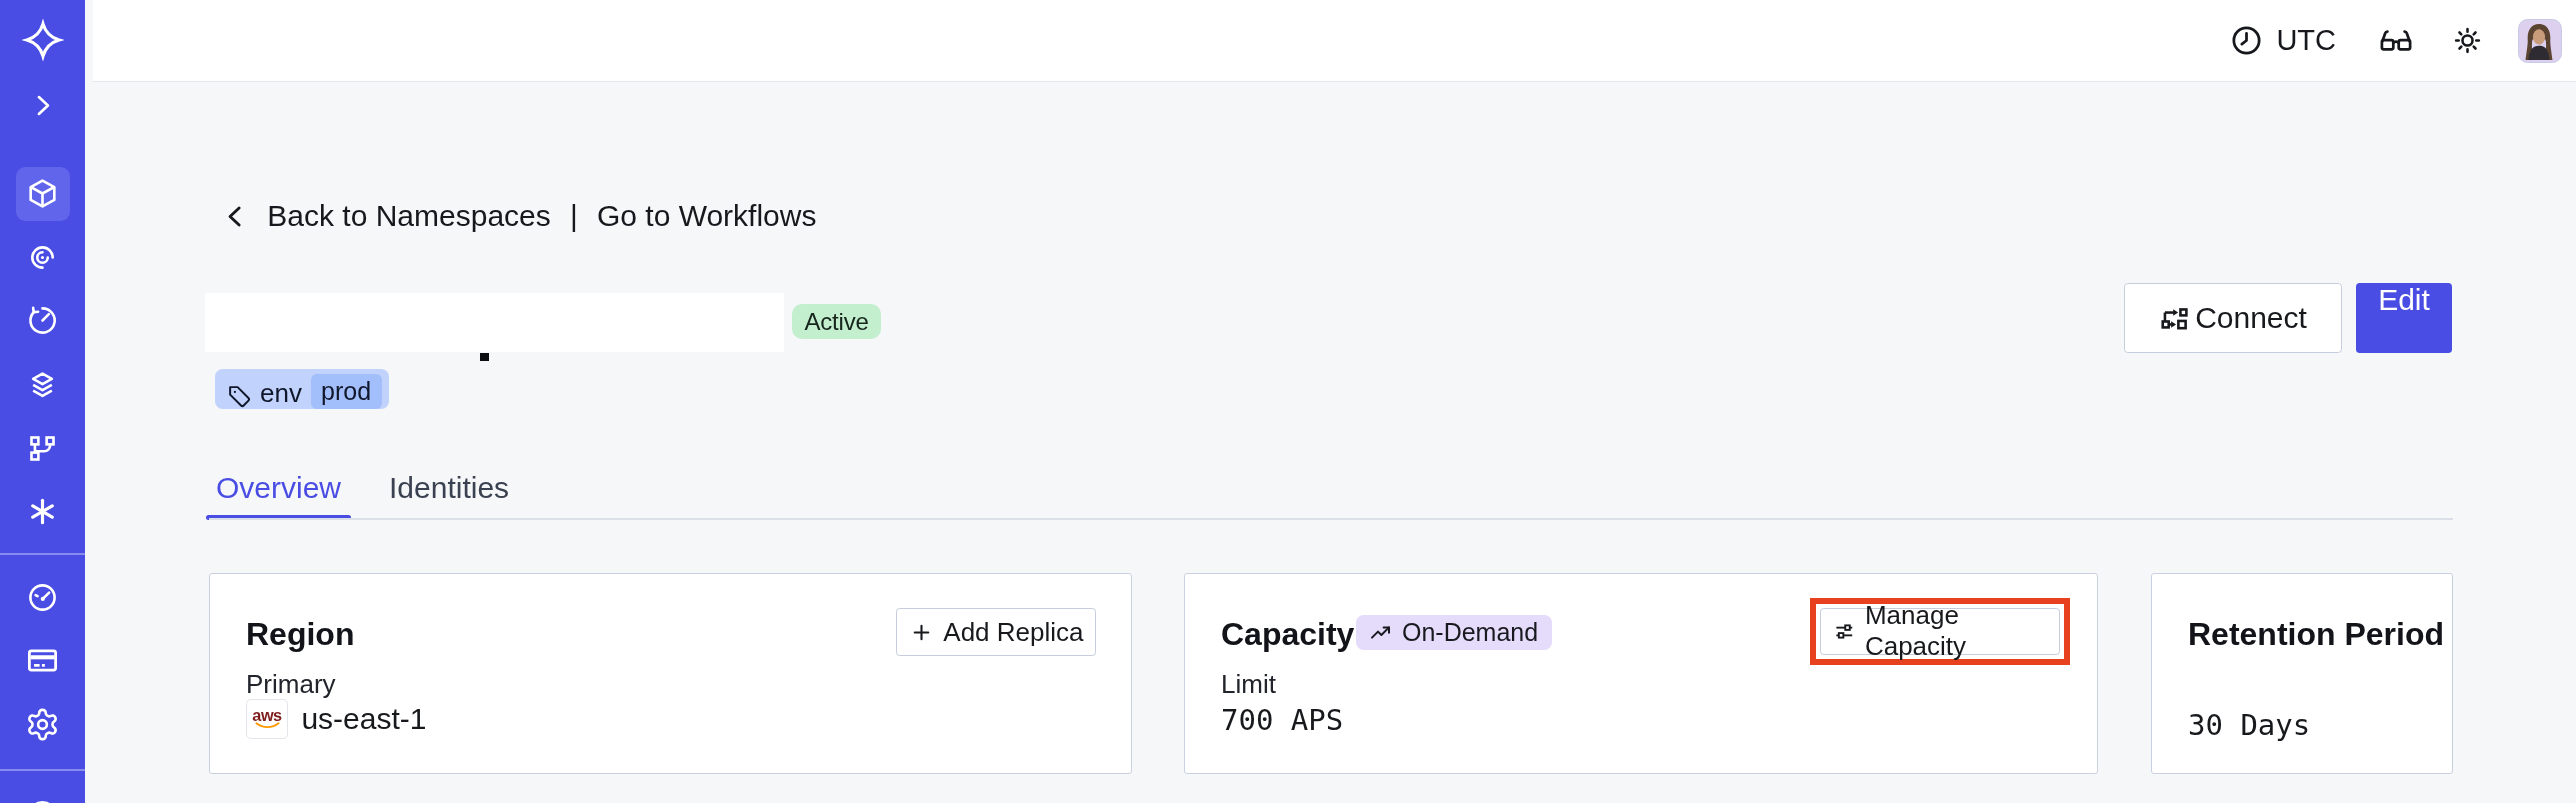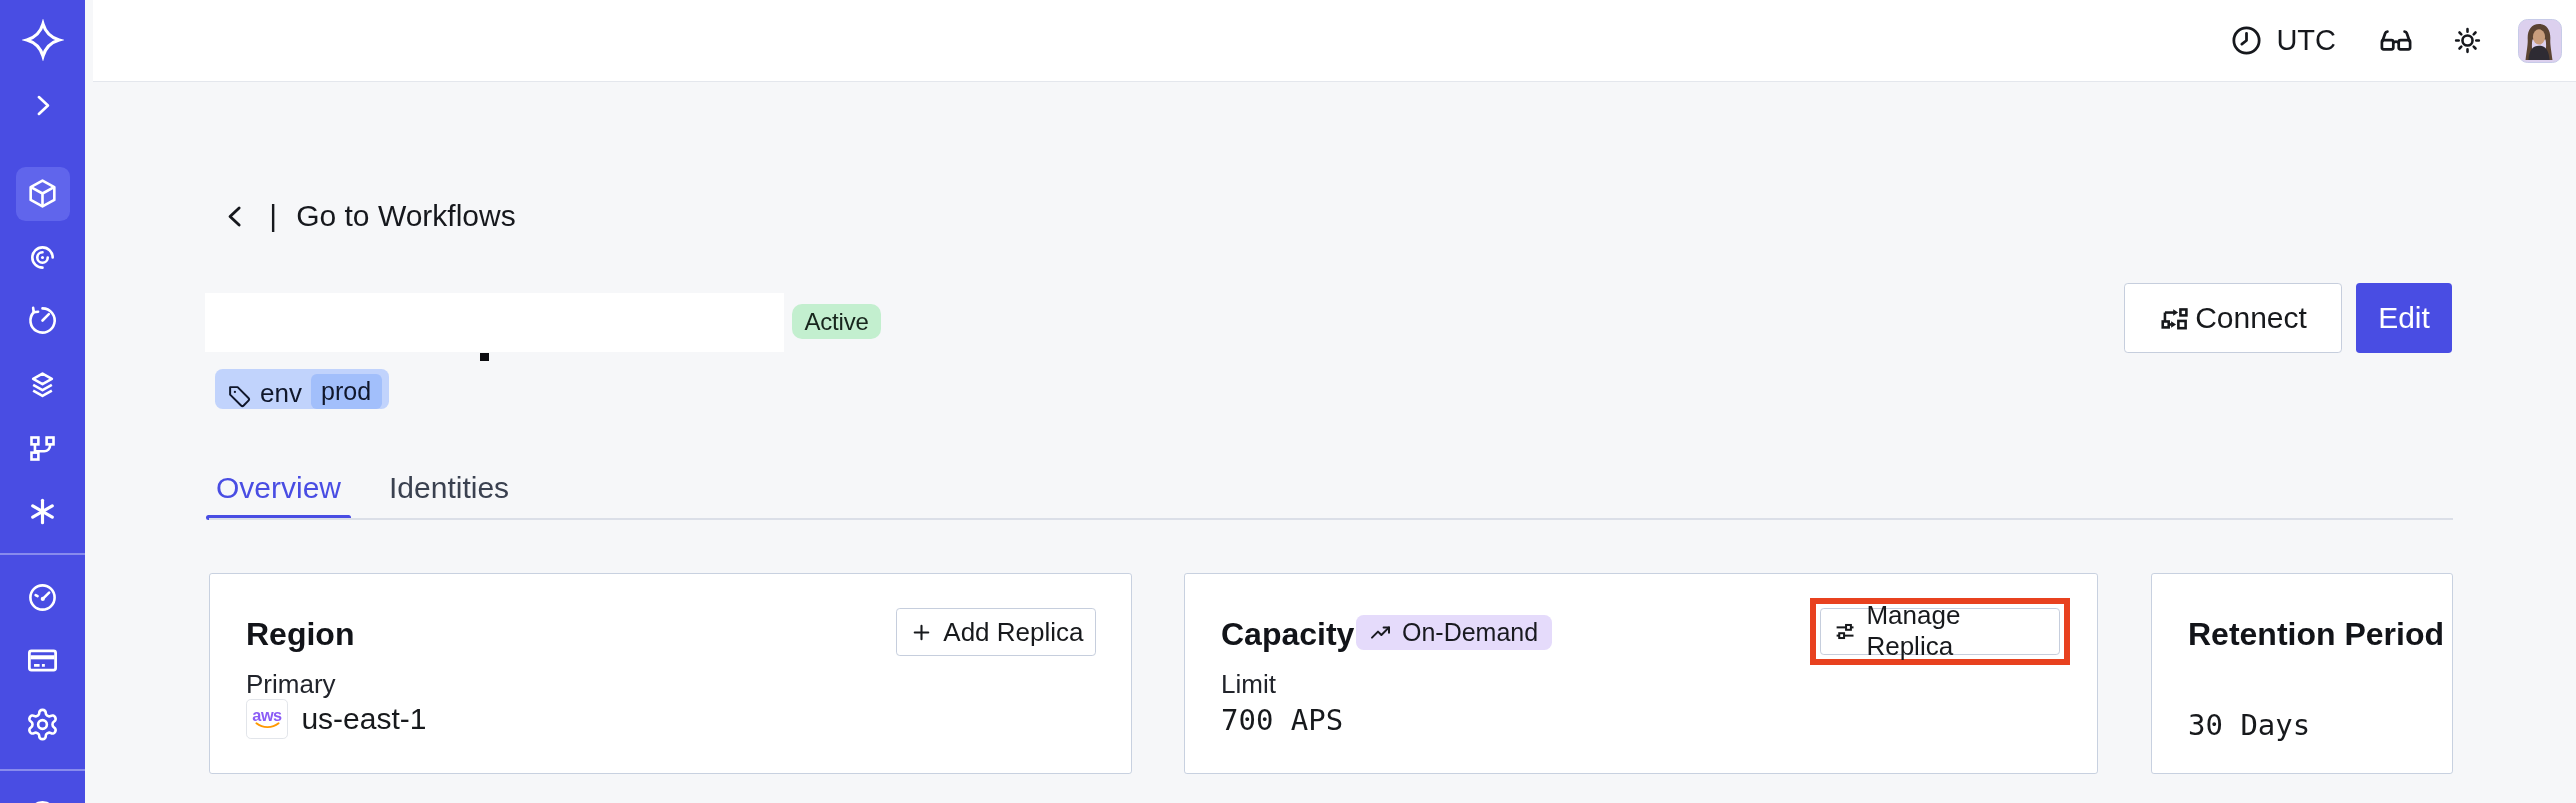"Back to Namespaces" span.crumb-link { html: none -> <span>Back to Namespaces</span> }
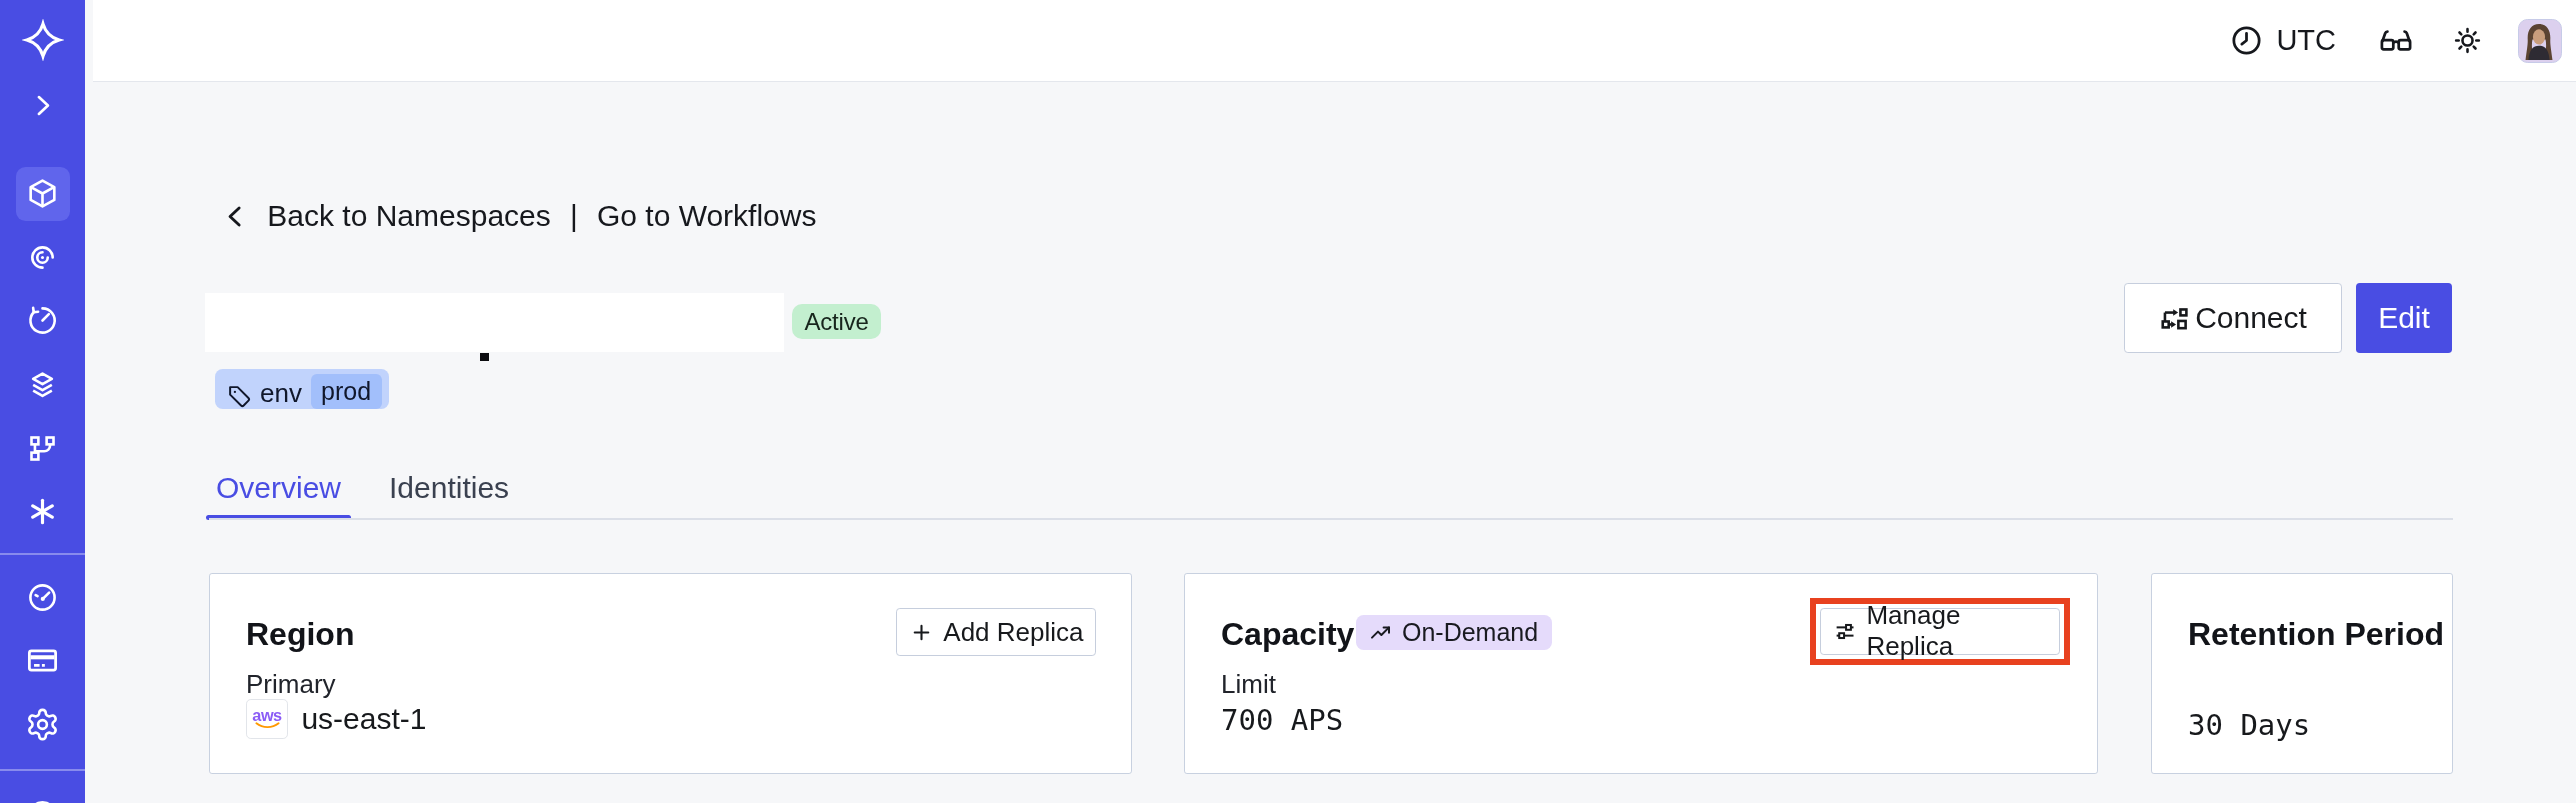"Edit" .edit-btn { align-items: center -> none }
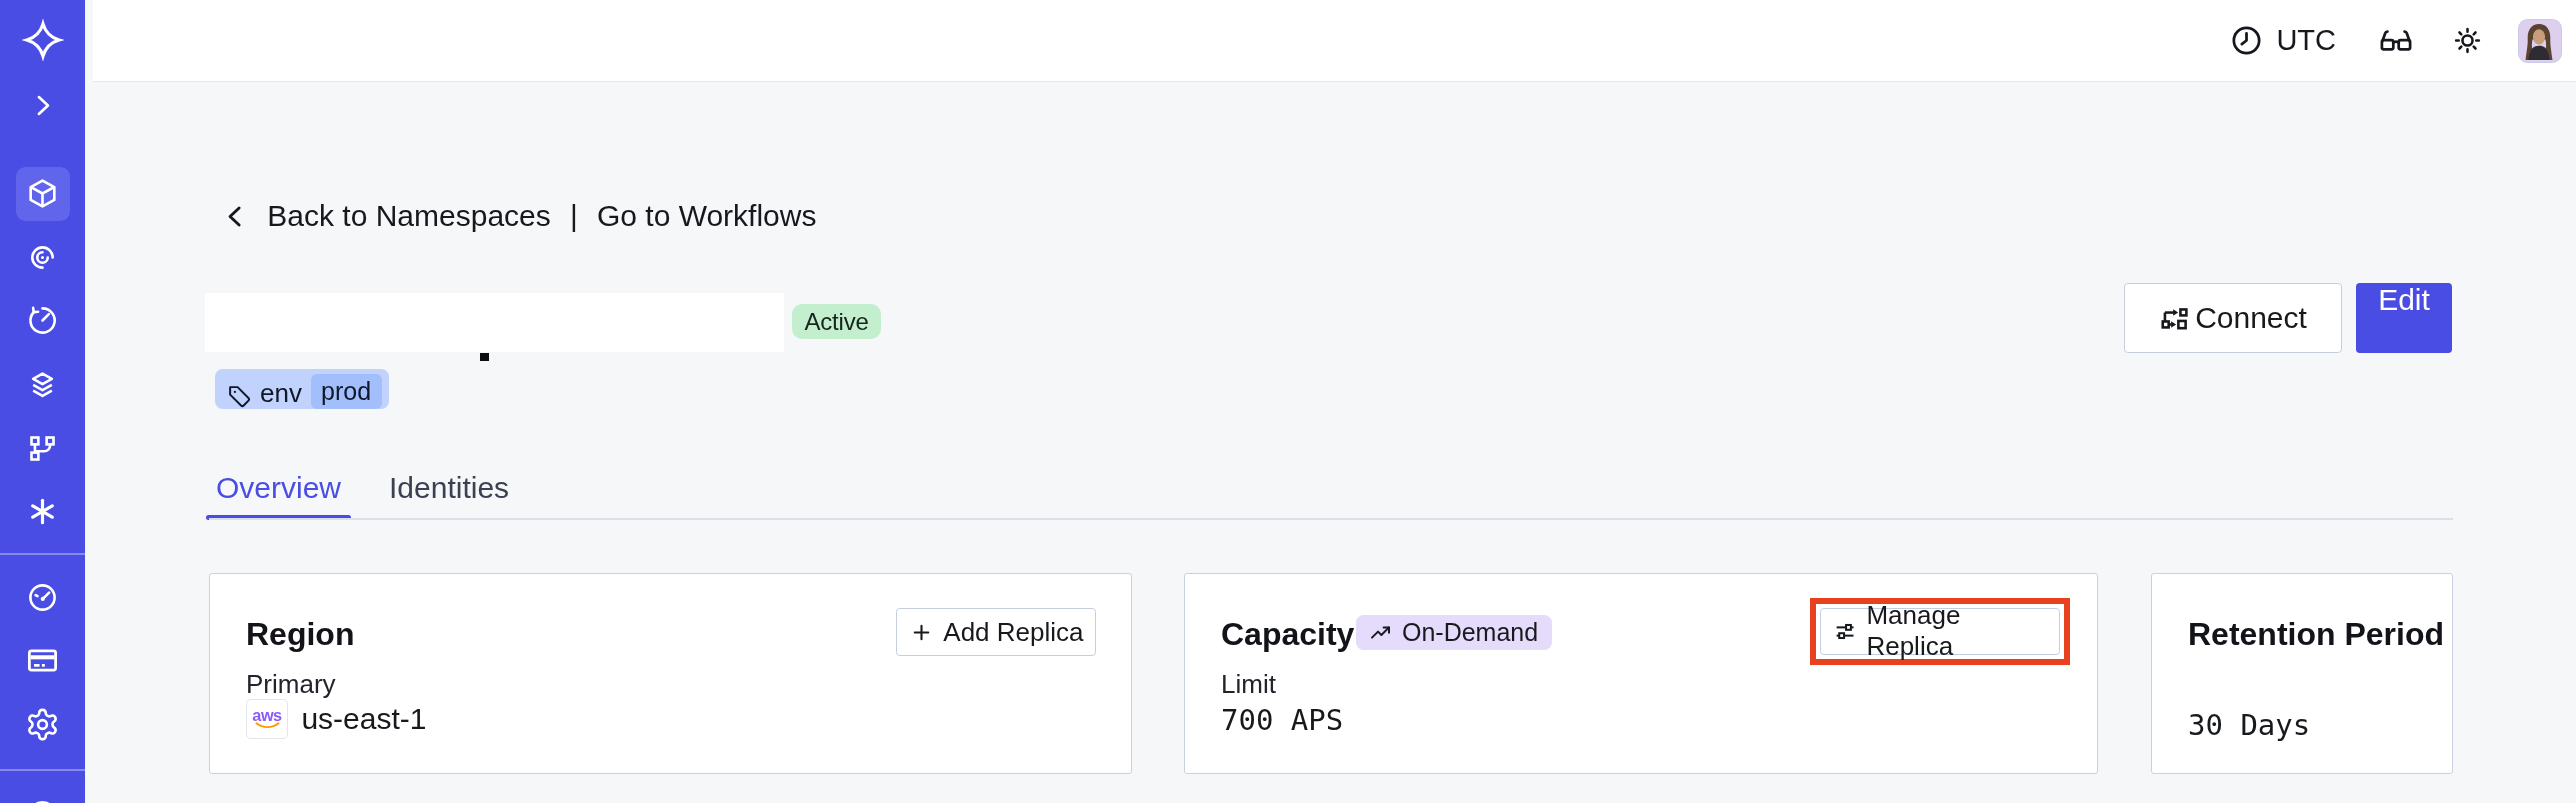"Manage Replica" span { text: Replica -> Capacity }
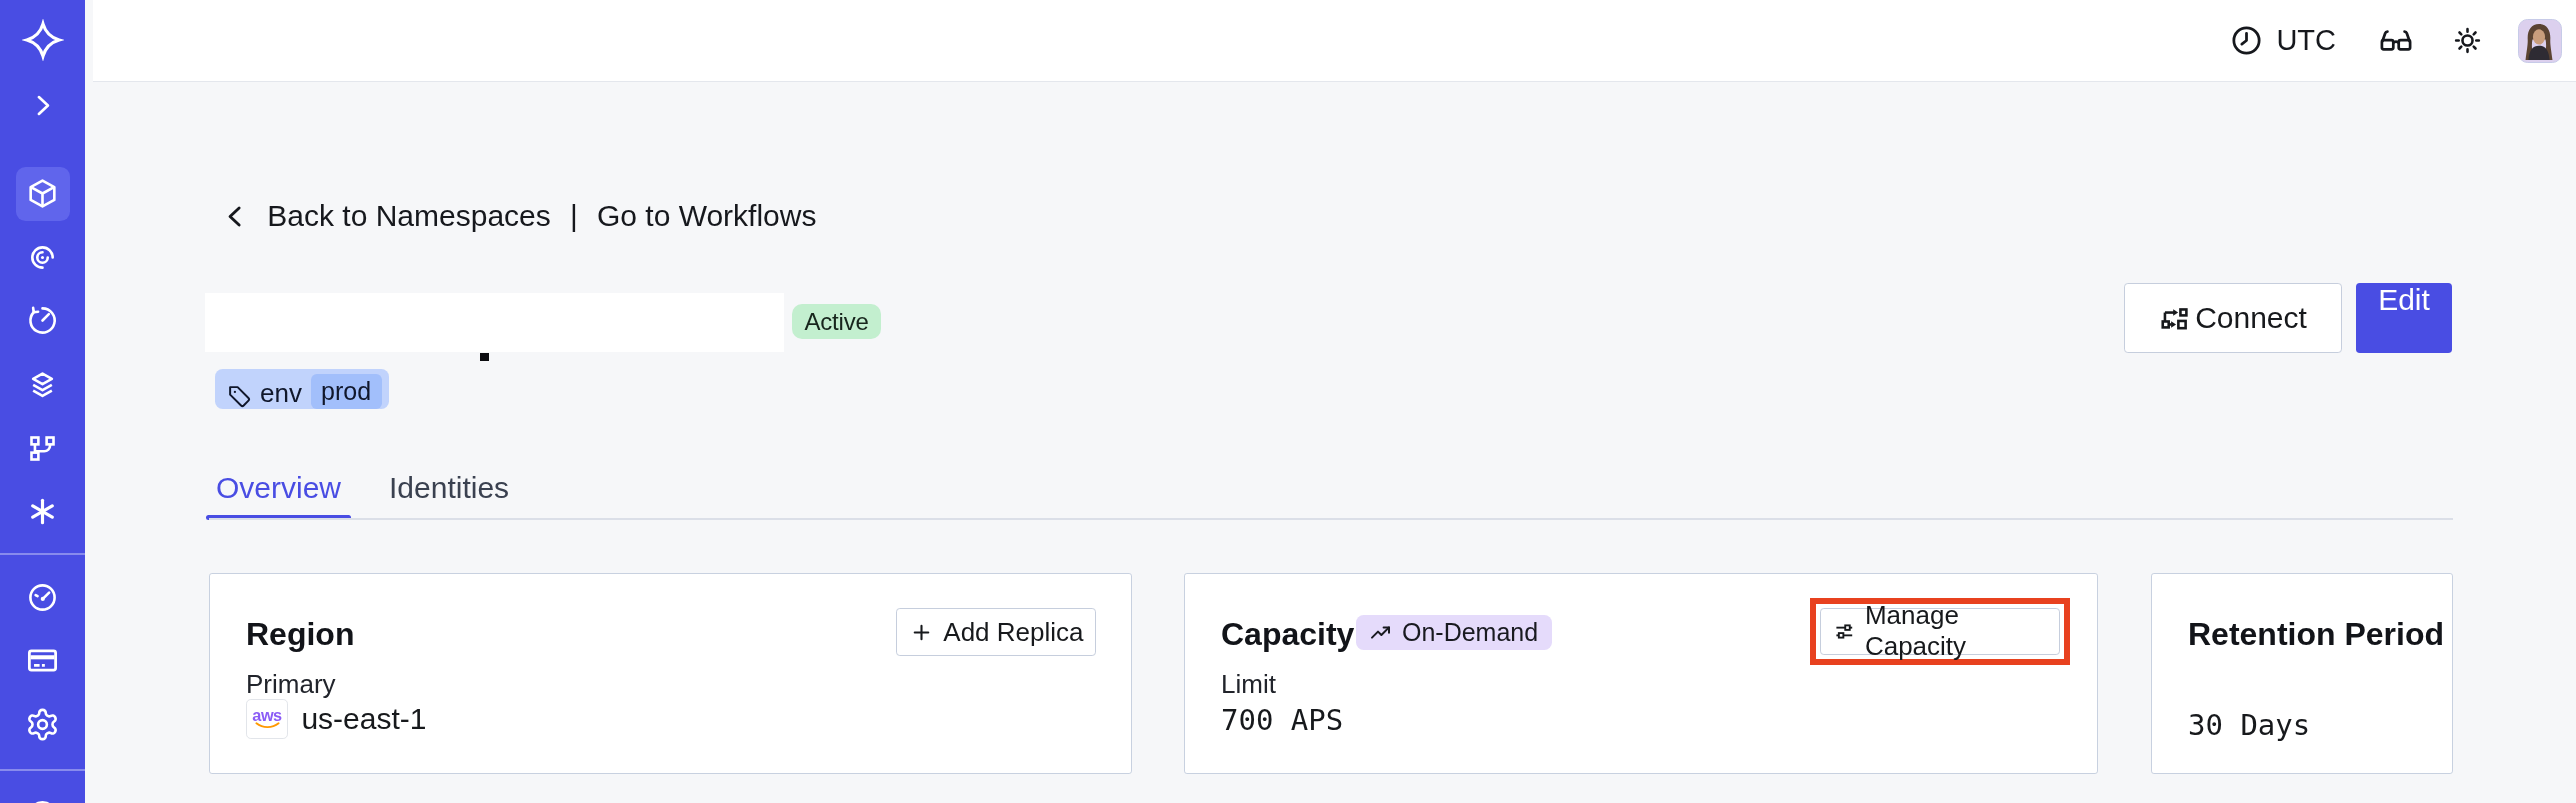"aws" .aws-text { color: #8b5cf6 -> #7f1d1d }
